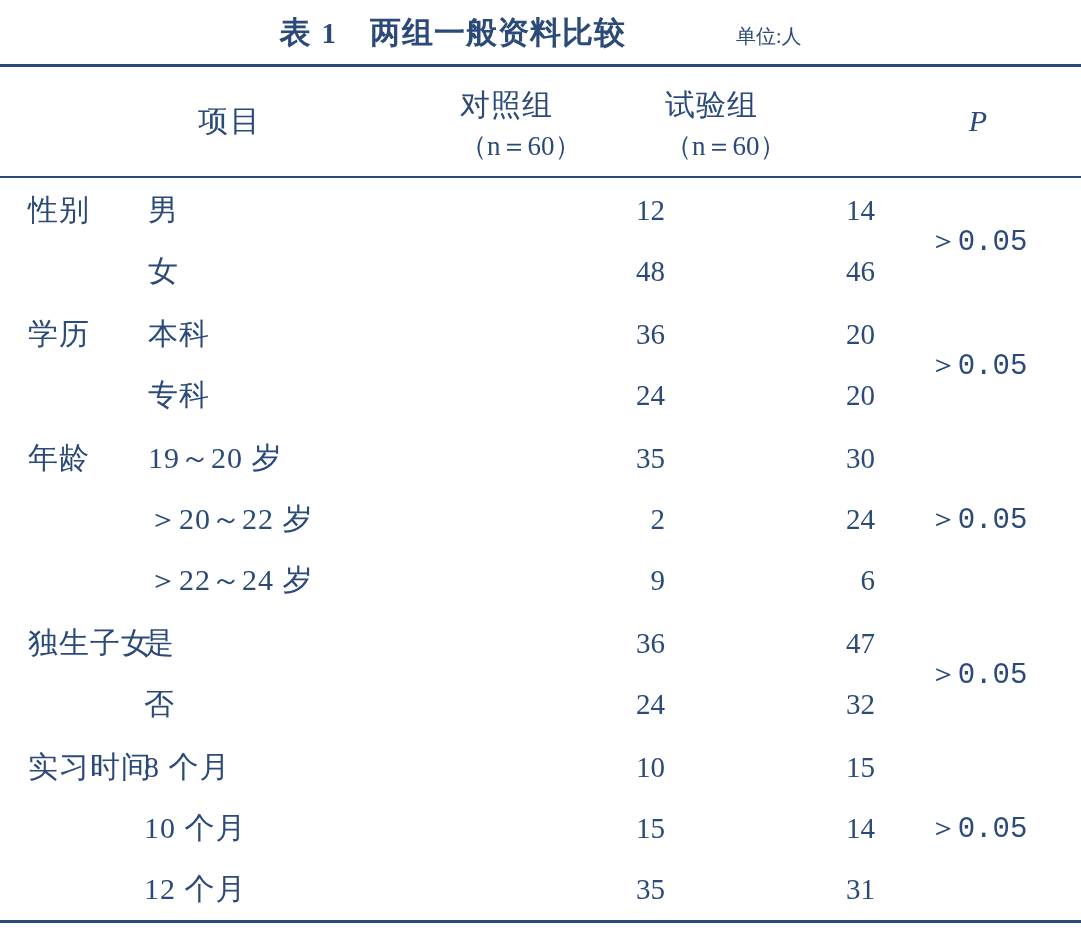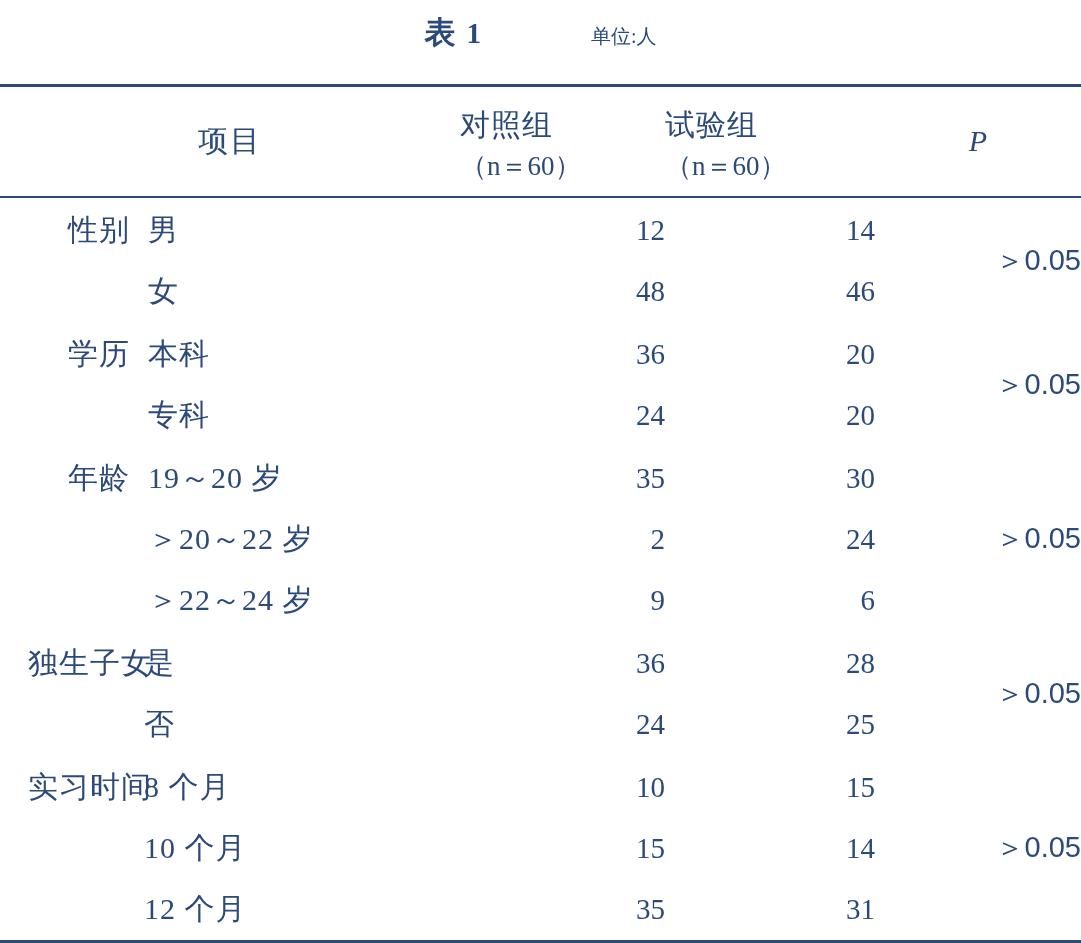"两组一般资料比较" span.caption-title { html: none -> <span>两组一般资料比较</span> }
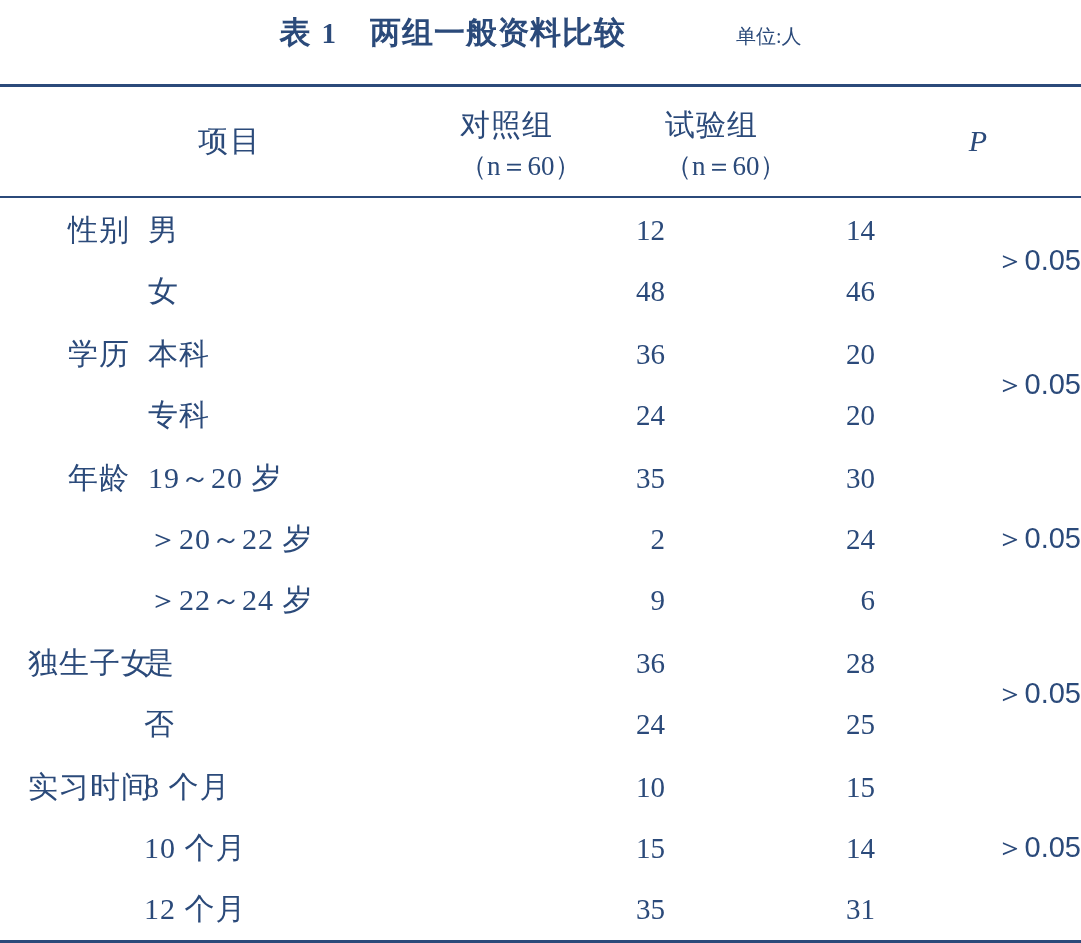"项目" table.data { margin-top: 20px -> none }
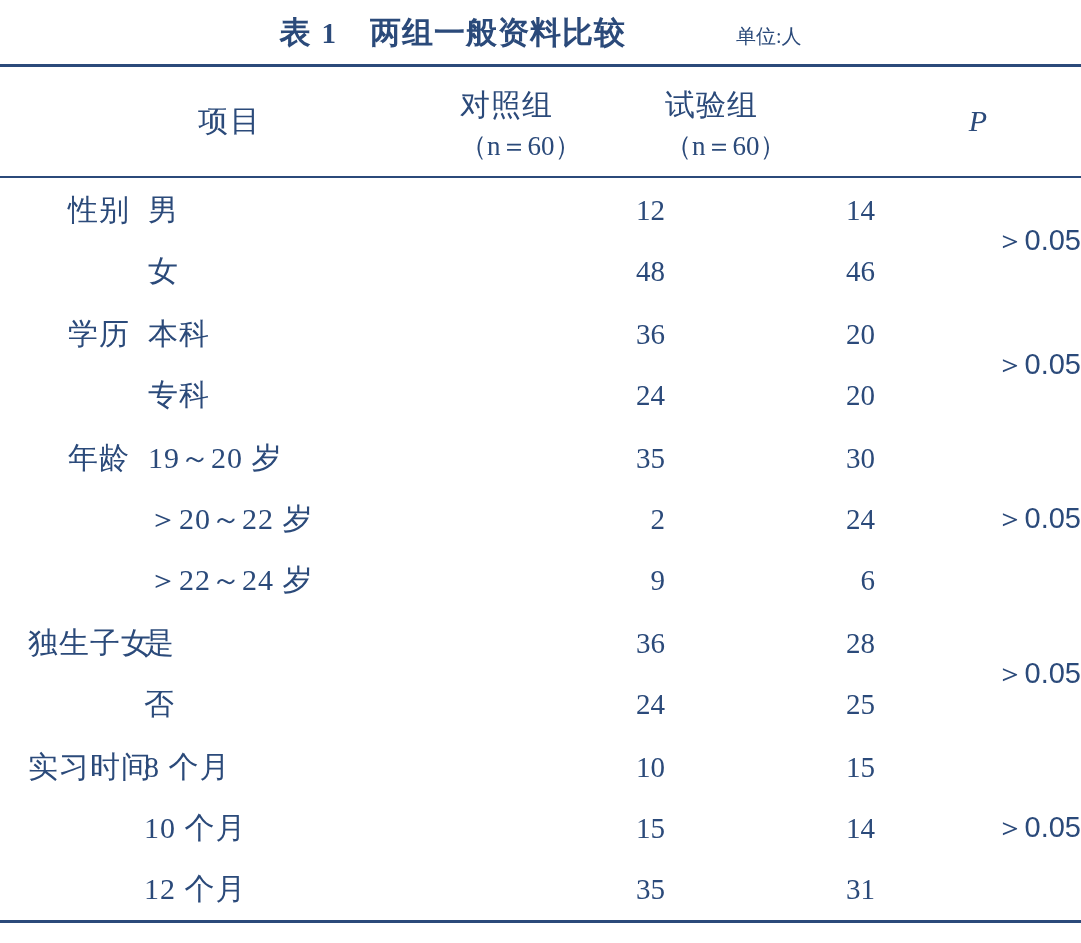"性别" .cell-item { text-align: right -> left }
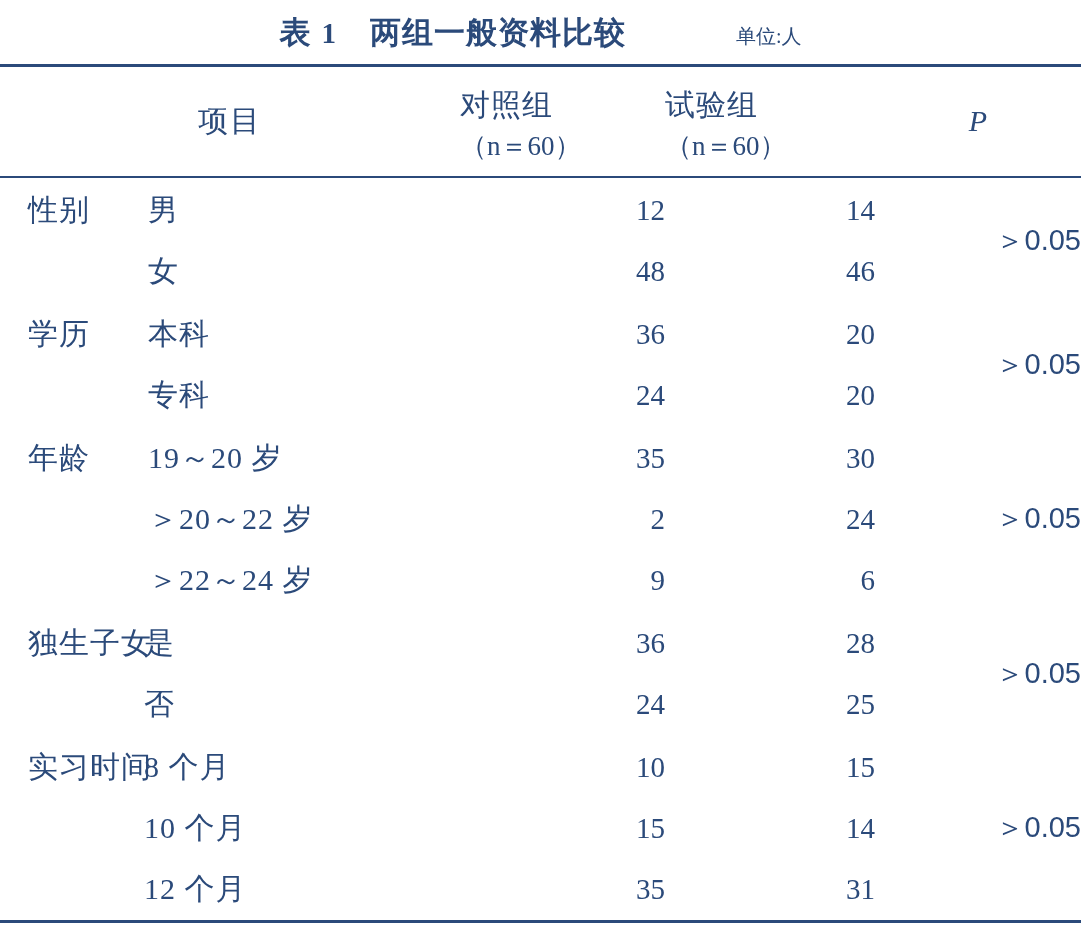"＞0.05" .cell-p { font-family: Liberation Sans, sans-serif -> Liberation Mono, monospace; text-align: right -> center }
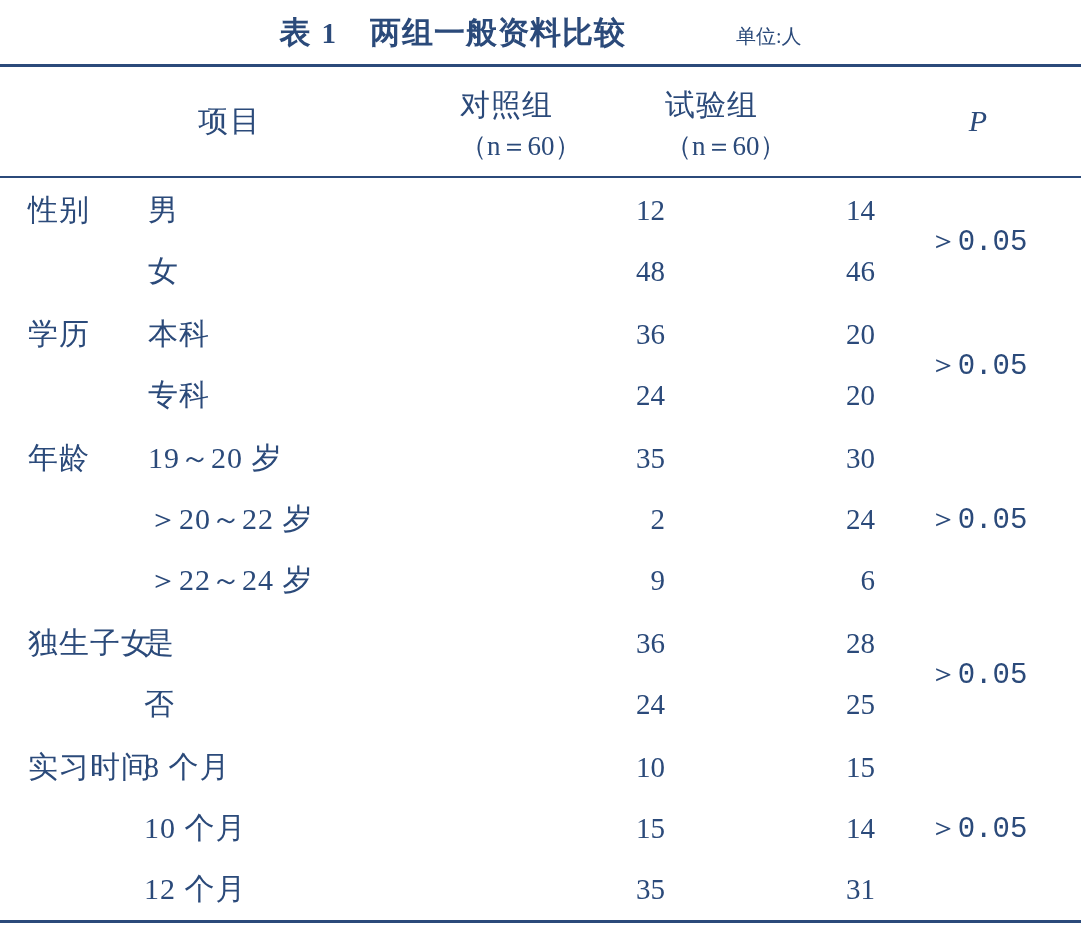"28" td.cell-num { text: 28 -> 47 }
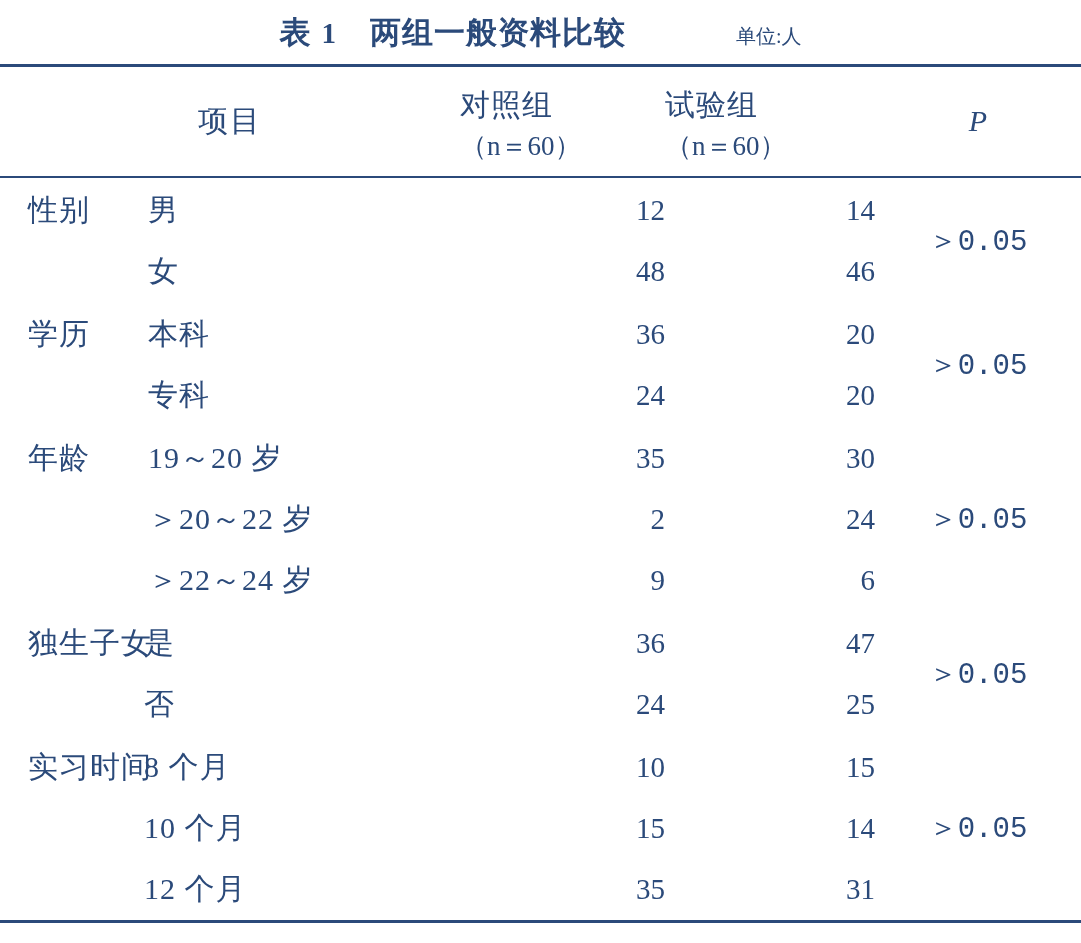"25" td.cell-num { text: 25 -> 32 }
